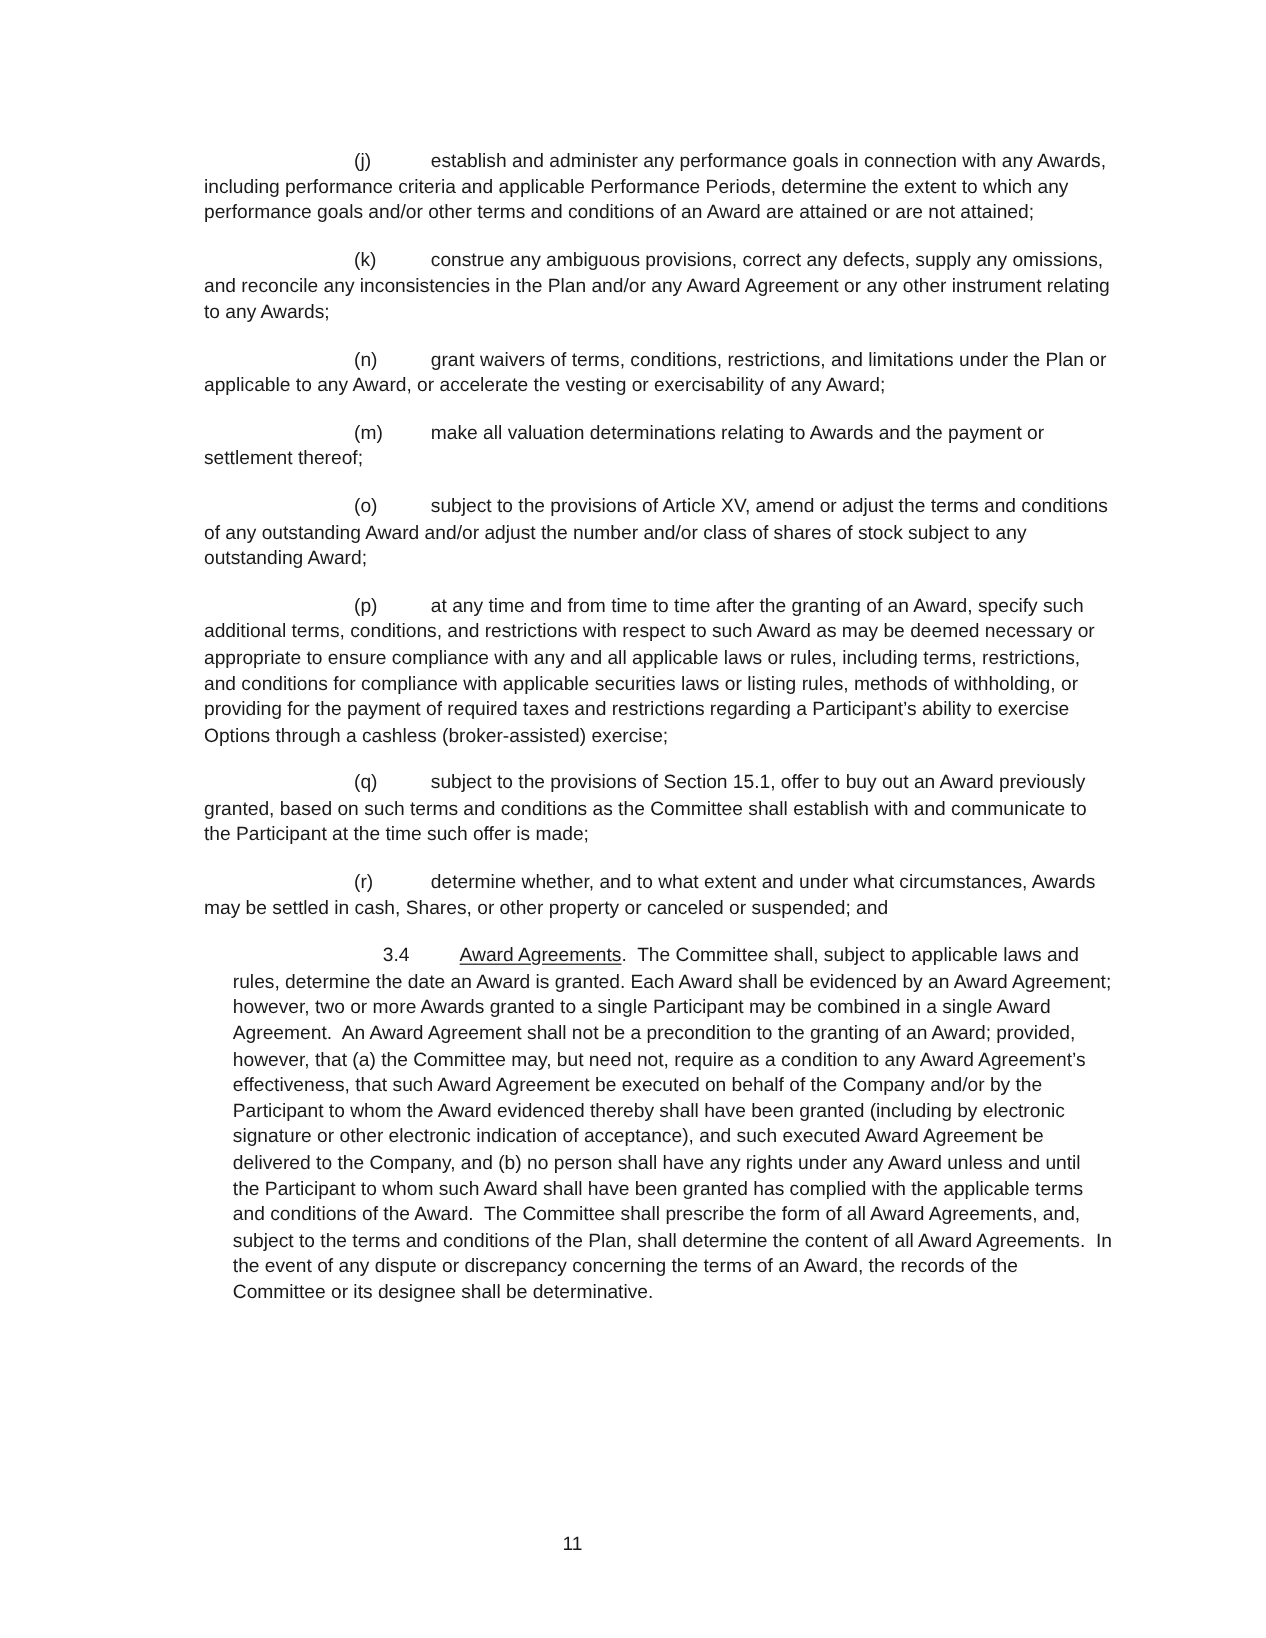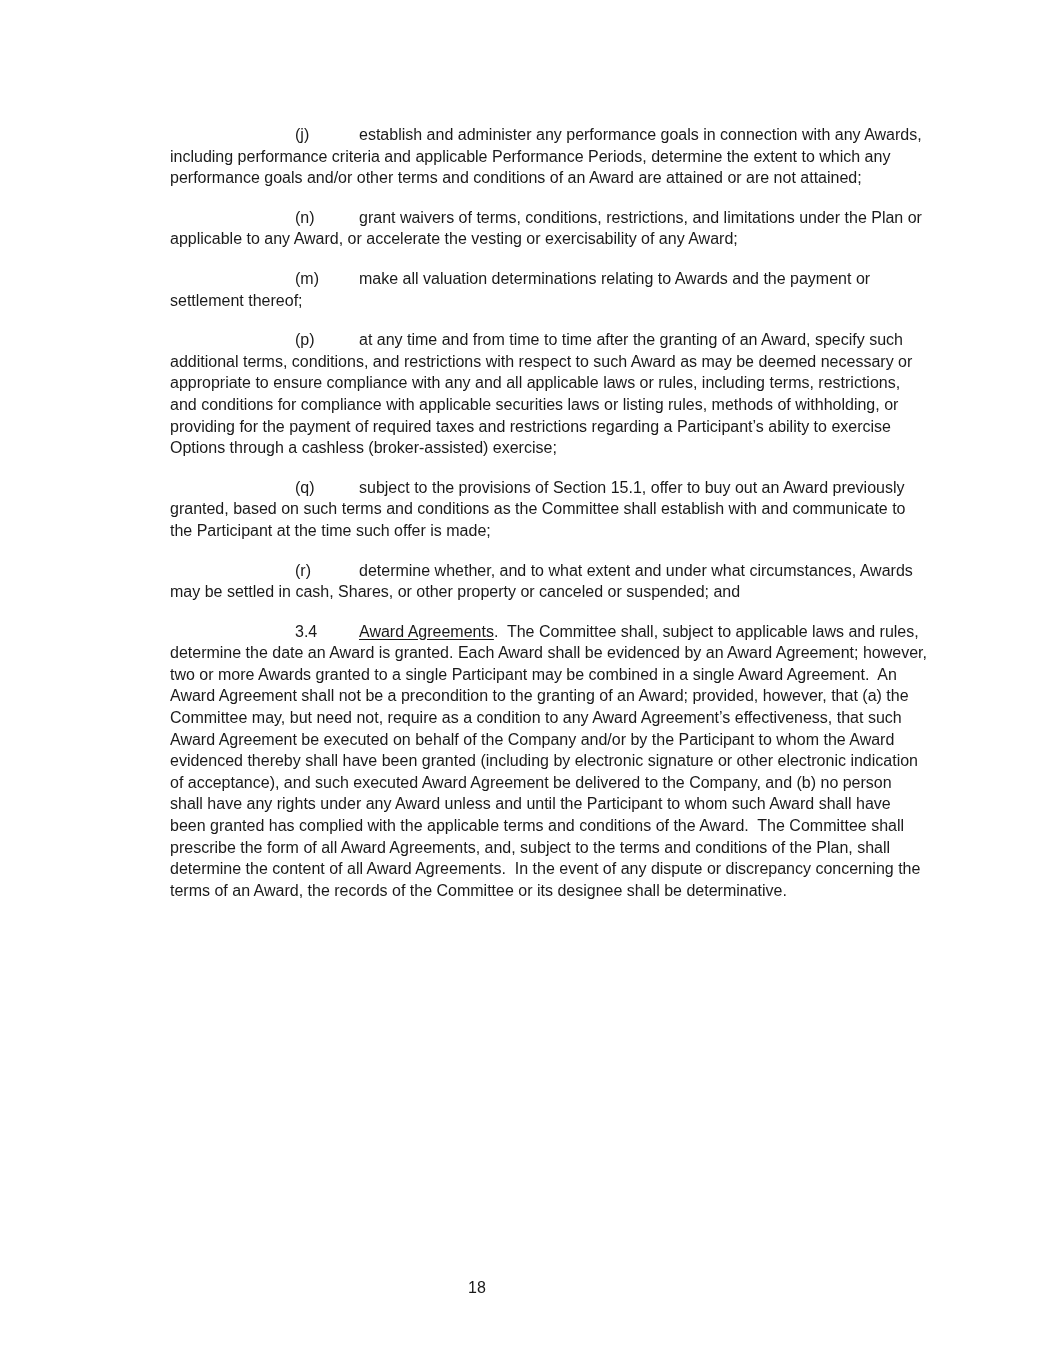"(k) construe any ambiguous provisions," p.para { html: none -> <p><span>(k)</span><span>construe any ambiguous provisions, correct any defects, supply any omissions, and reconcile any inconsistencies in the Plan and/or any Award Agreement or any other instrument relating to any Awards;</span></p> }
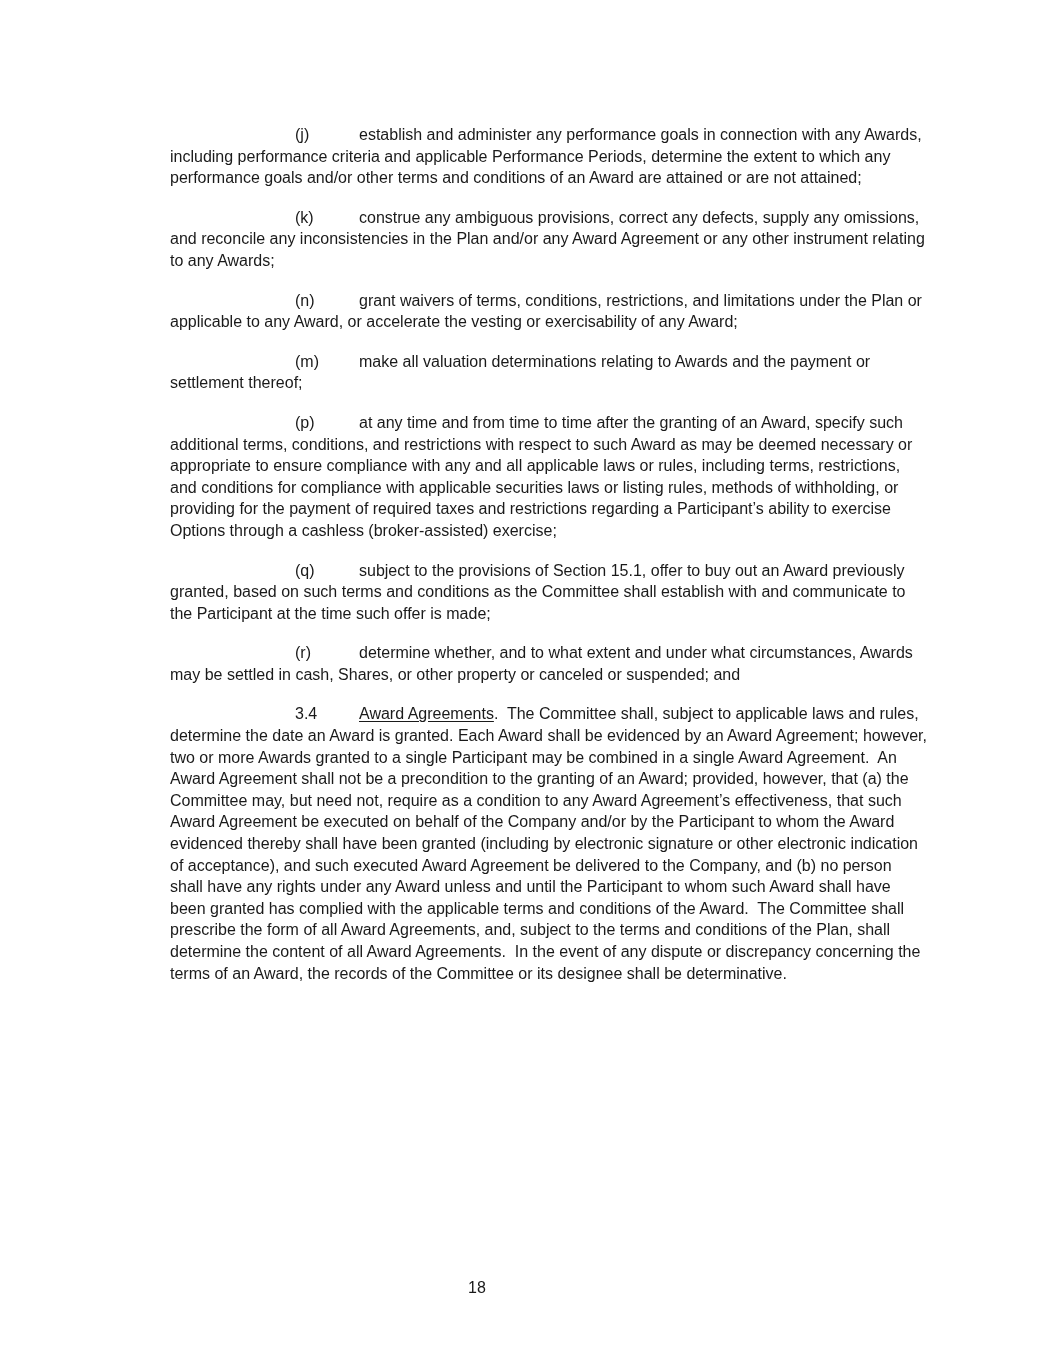"(o) subject to the provisions" p.para { html: none -> <p><span>(o)</span><span>subject to the provisions of Article XV, amend or adjust the terms and conditions of any outstanding Award and/or adjust the number and/or class of shares of stock subject to any outstanding Award;</span></p> }
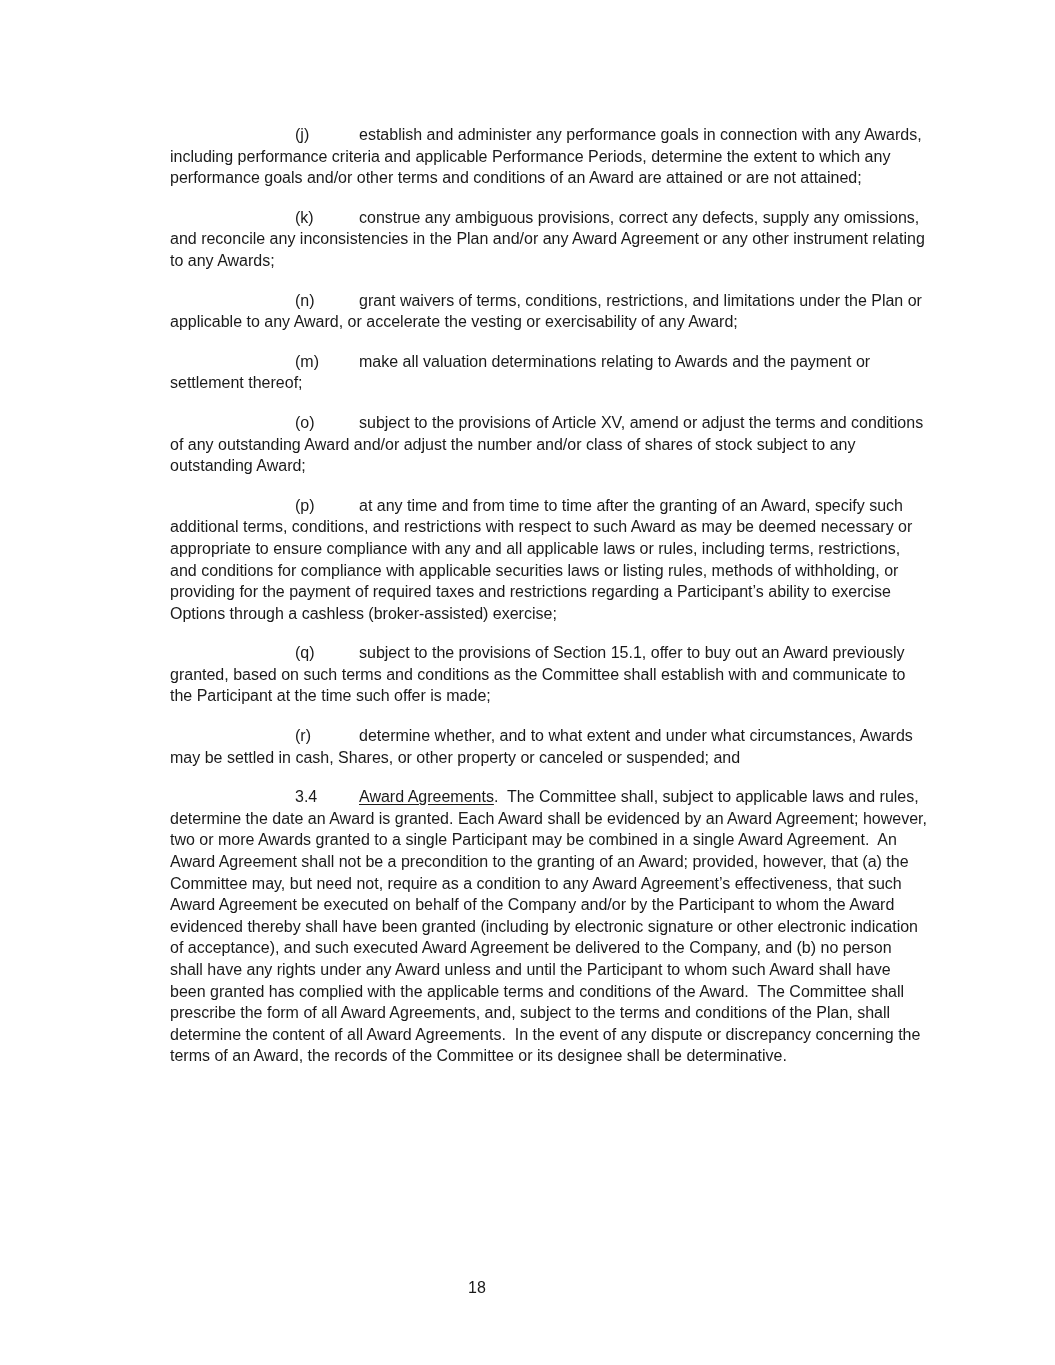"3.4 Award Agreements. The Committee" p.para:last-child { margin-left: none -> 24px }
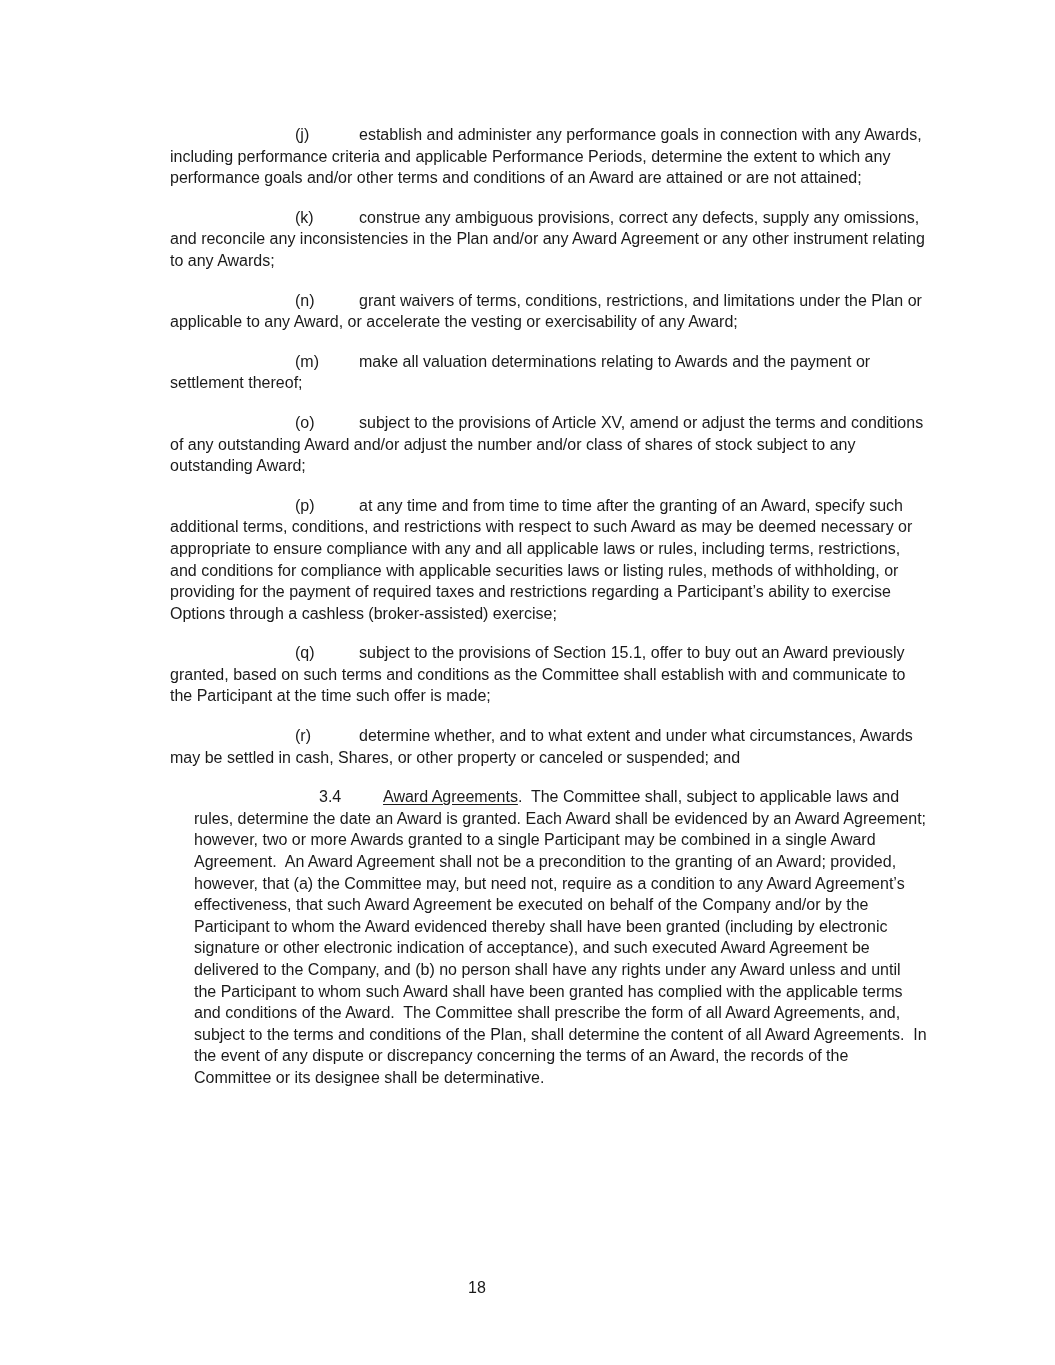"18" div.page-number { text: 18 -> 11 }
